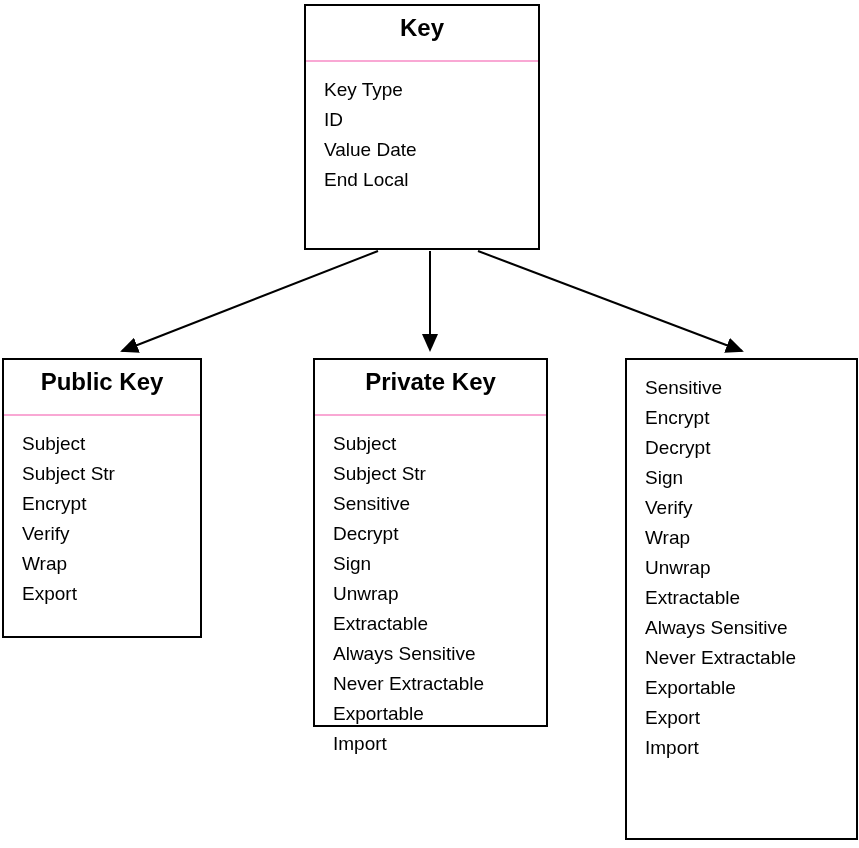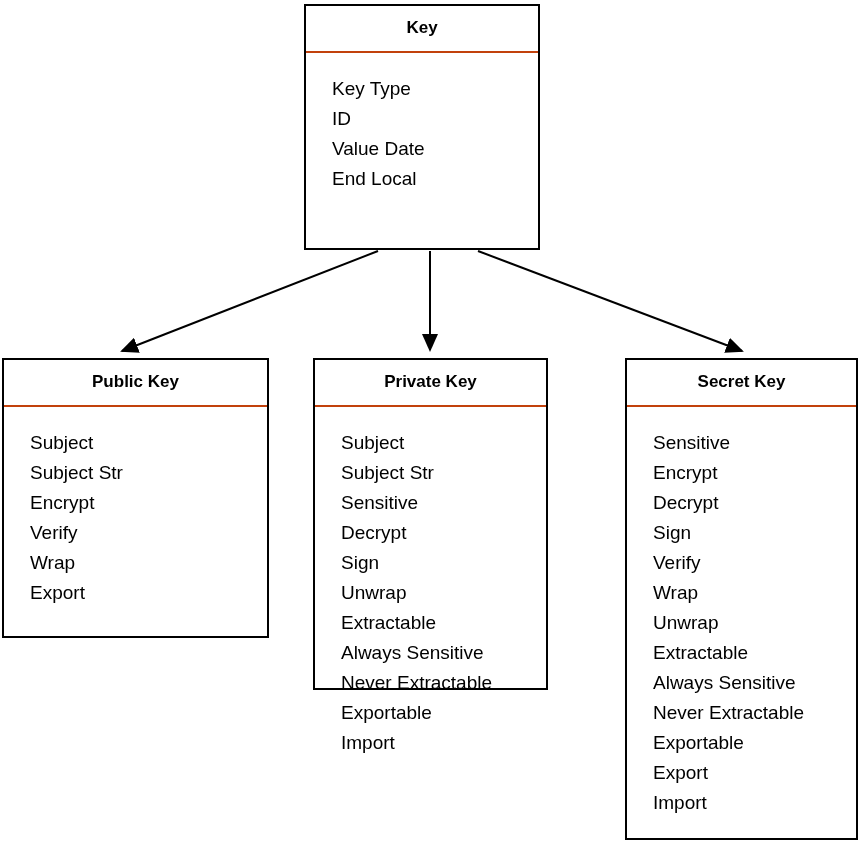"Key" .class-title { border-bottom: 2px solid #c2410c -> 2px solid #f9a8d4; font-size: 17px -> 24px; padding: 11px 4px 12px 4px -> 11px 4px 21px 4px }
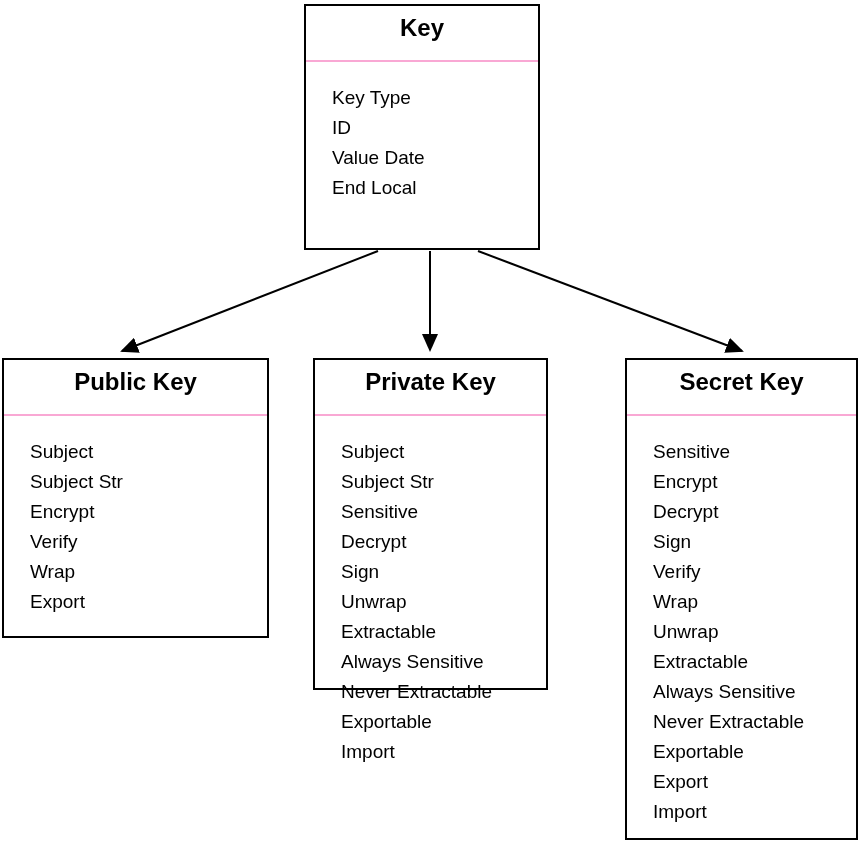"Key Type" .attr-list { margin: 12px -> 4px }
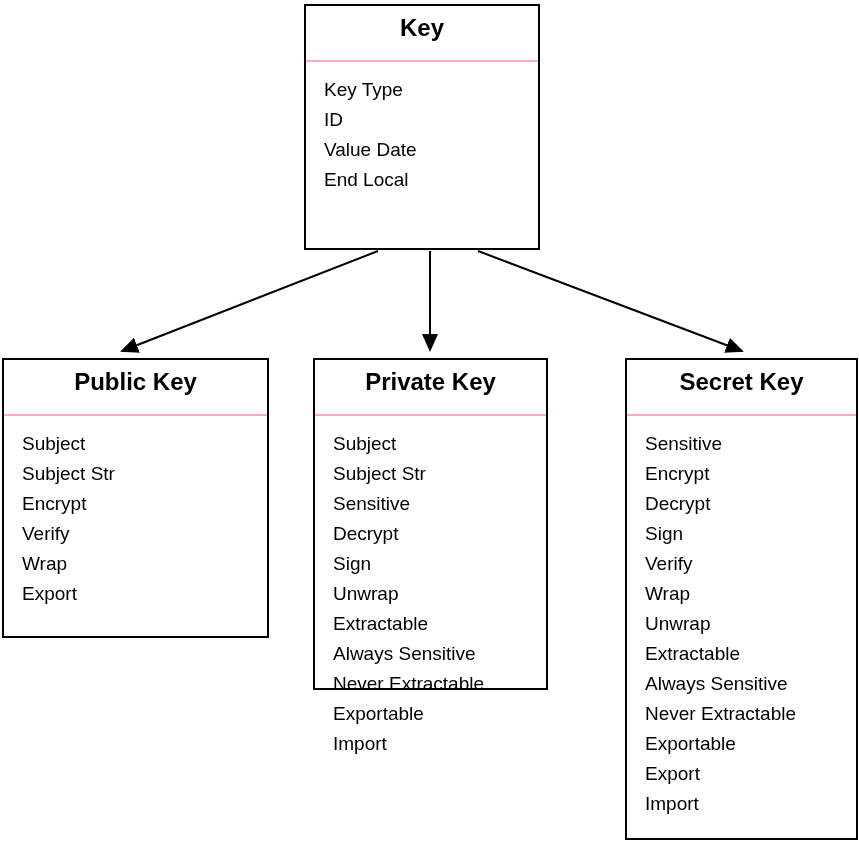"Public Key" div.class-box { width: 267px -> 200px }
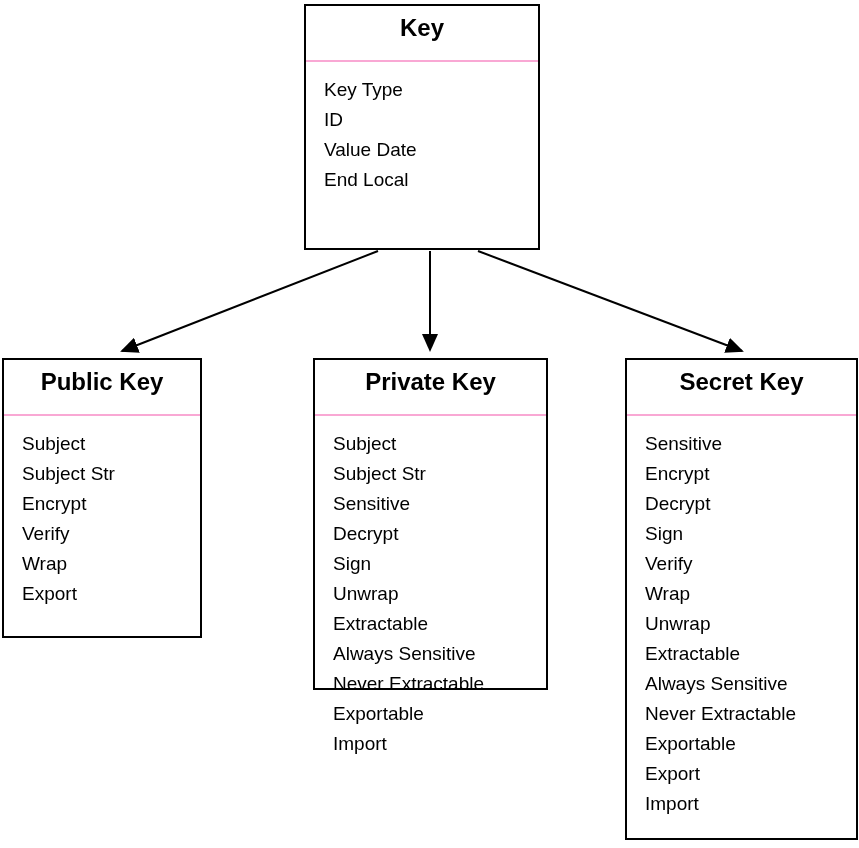"Private Key" div.class-box { height: 332px -> 369px }
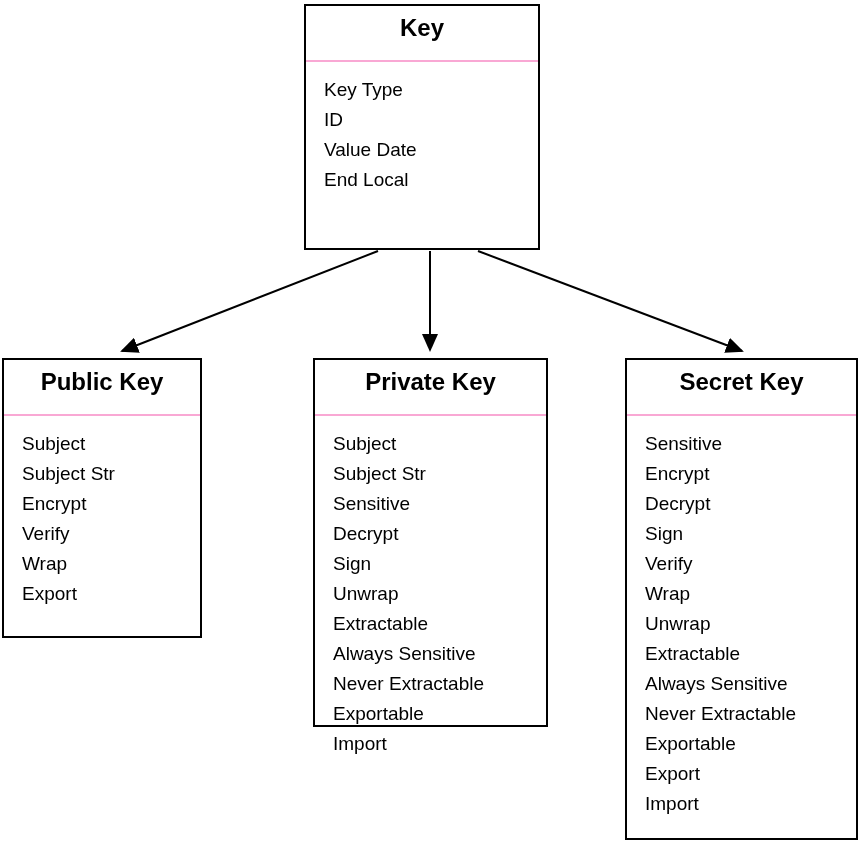"Secret Key" div.class-title { html: <div>Secret Key</div> -> none }
